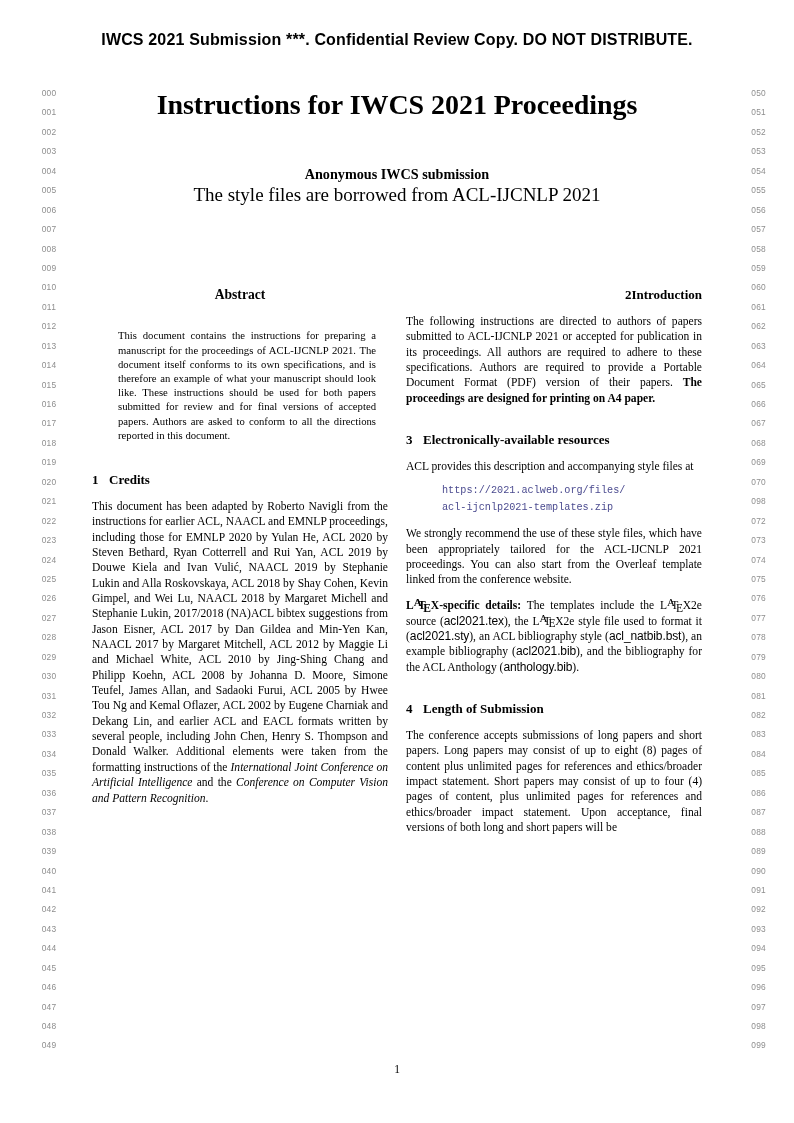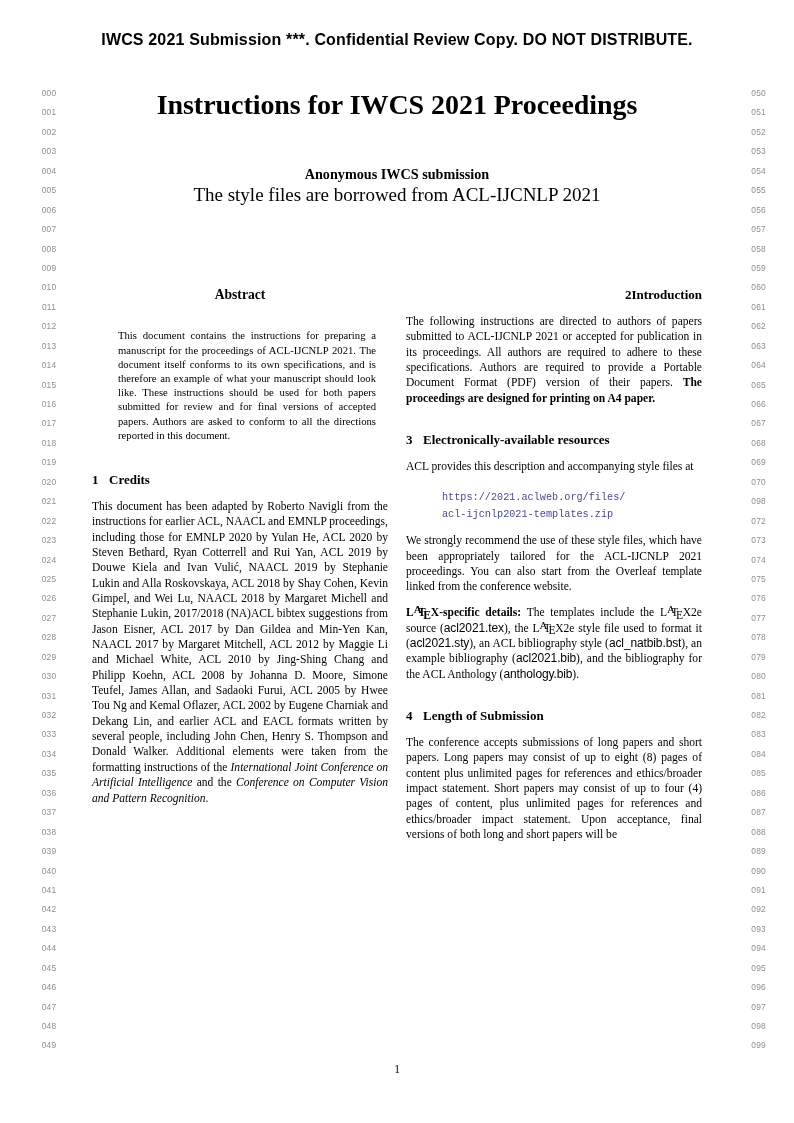"ACL provides this description and" p.para.tight { margin-bottom: 16px -> 9px }
